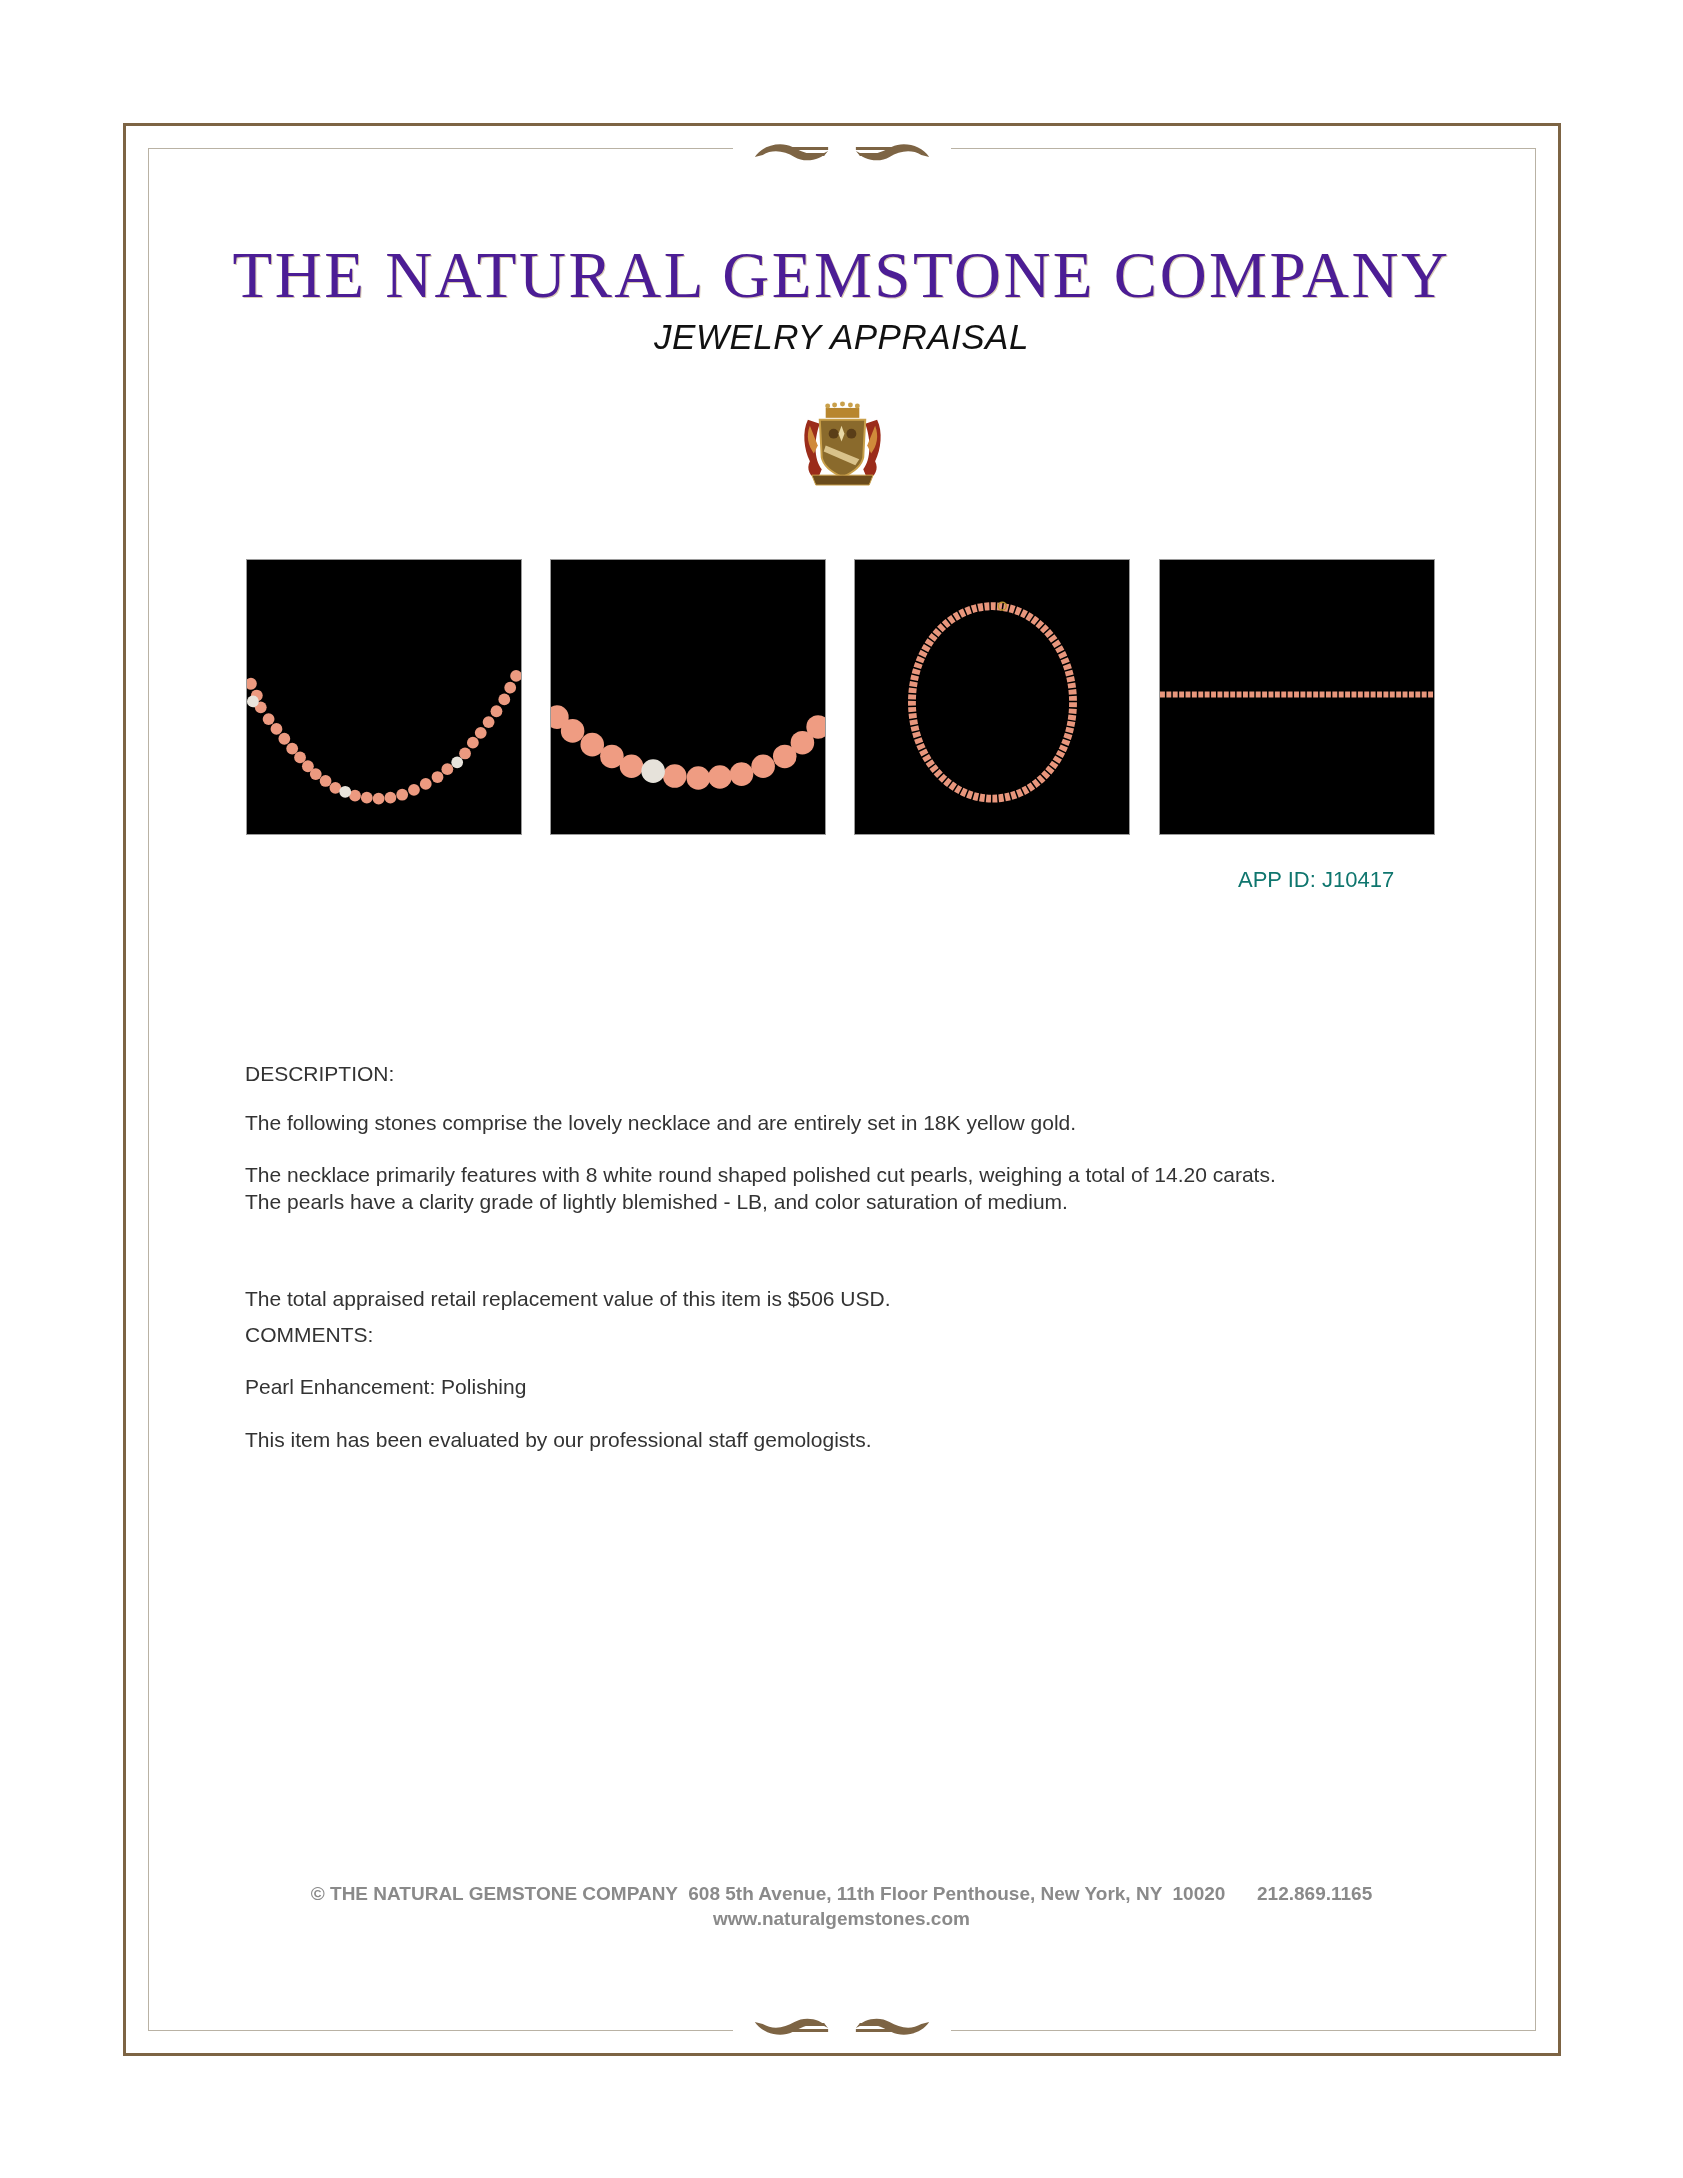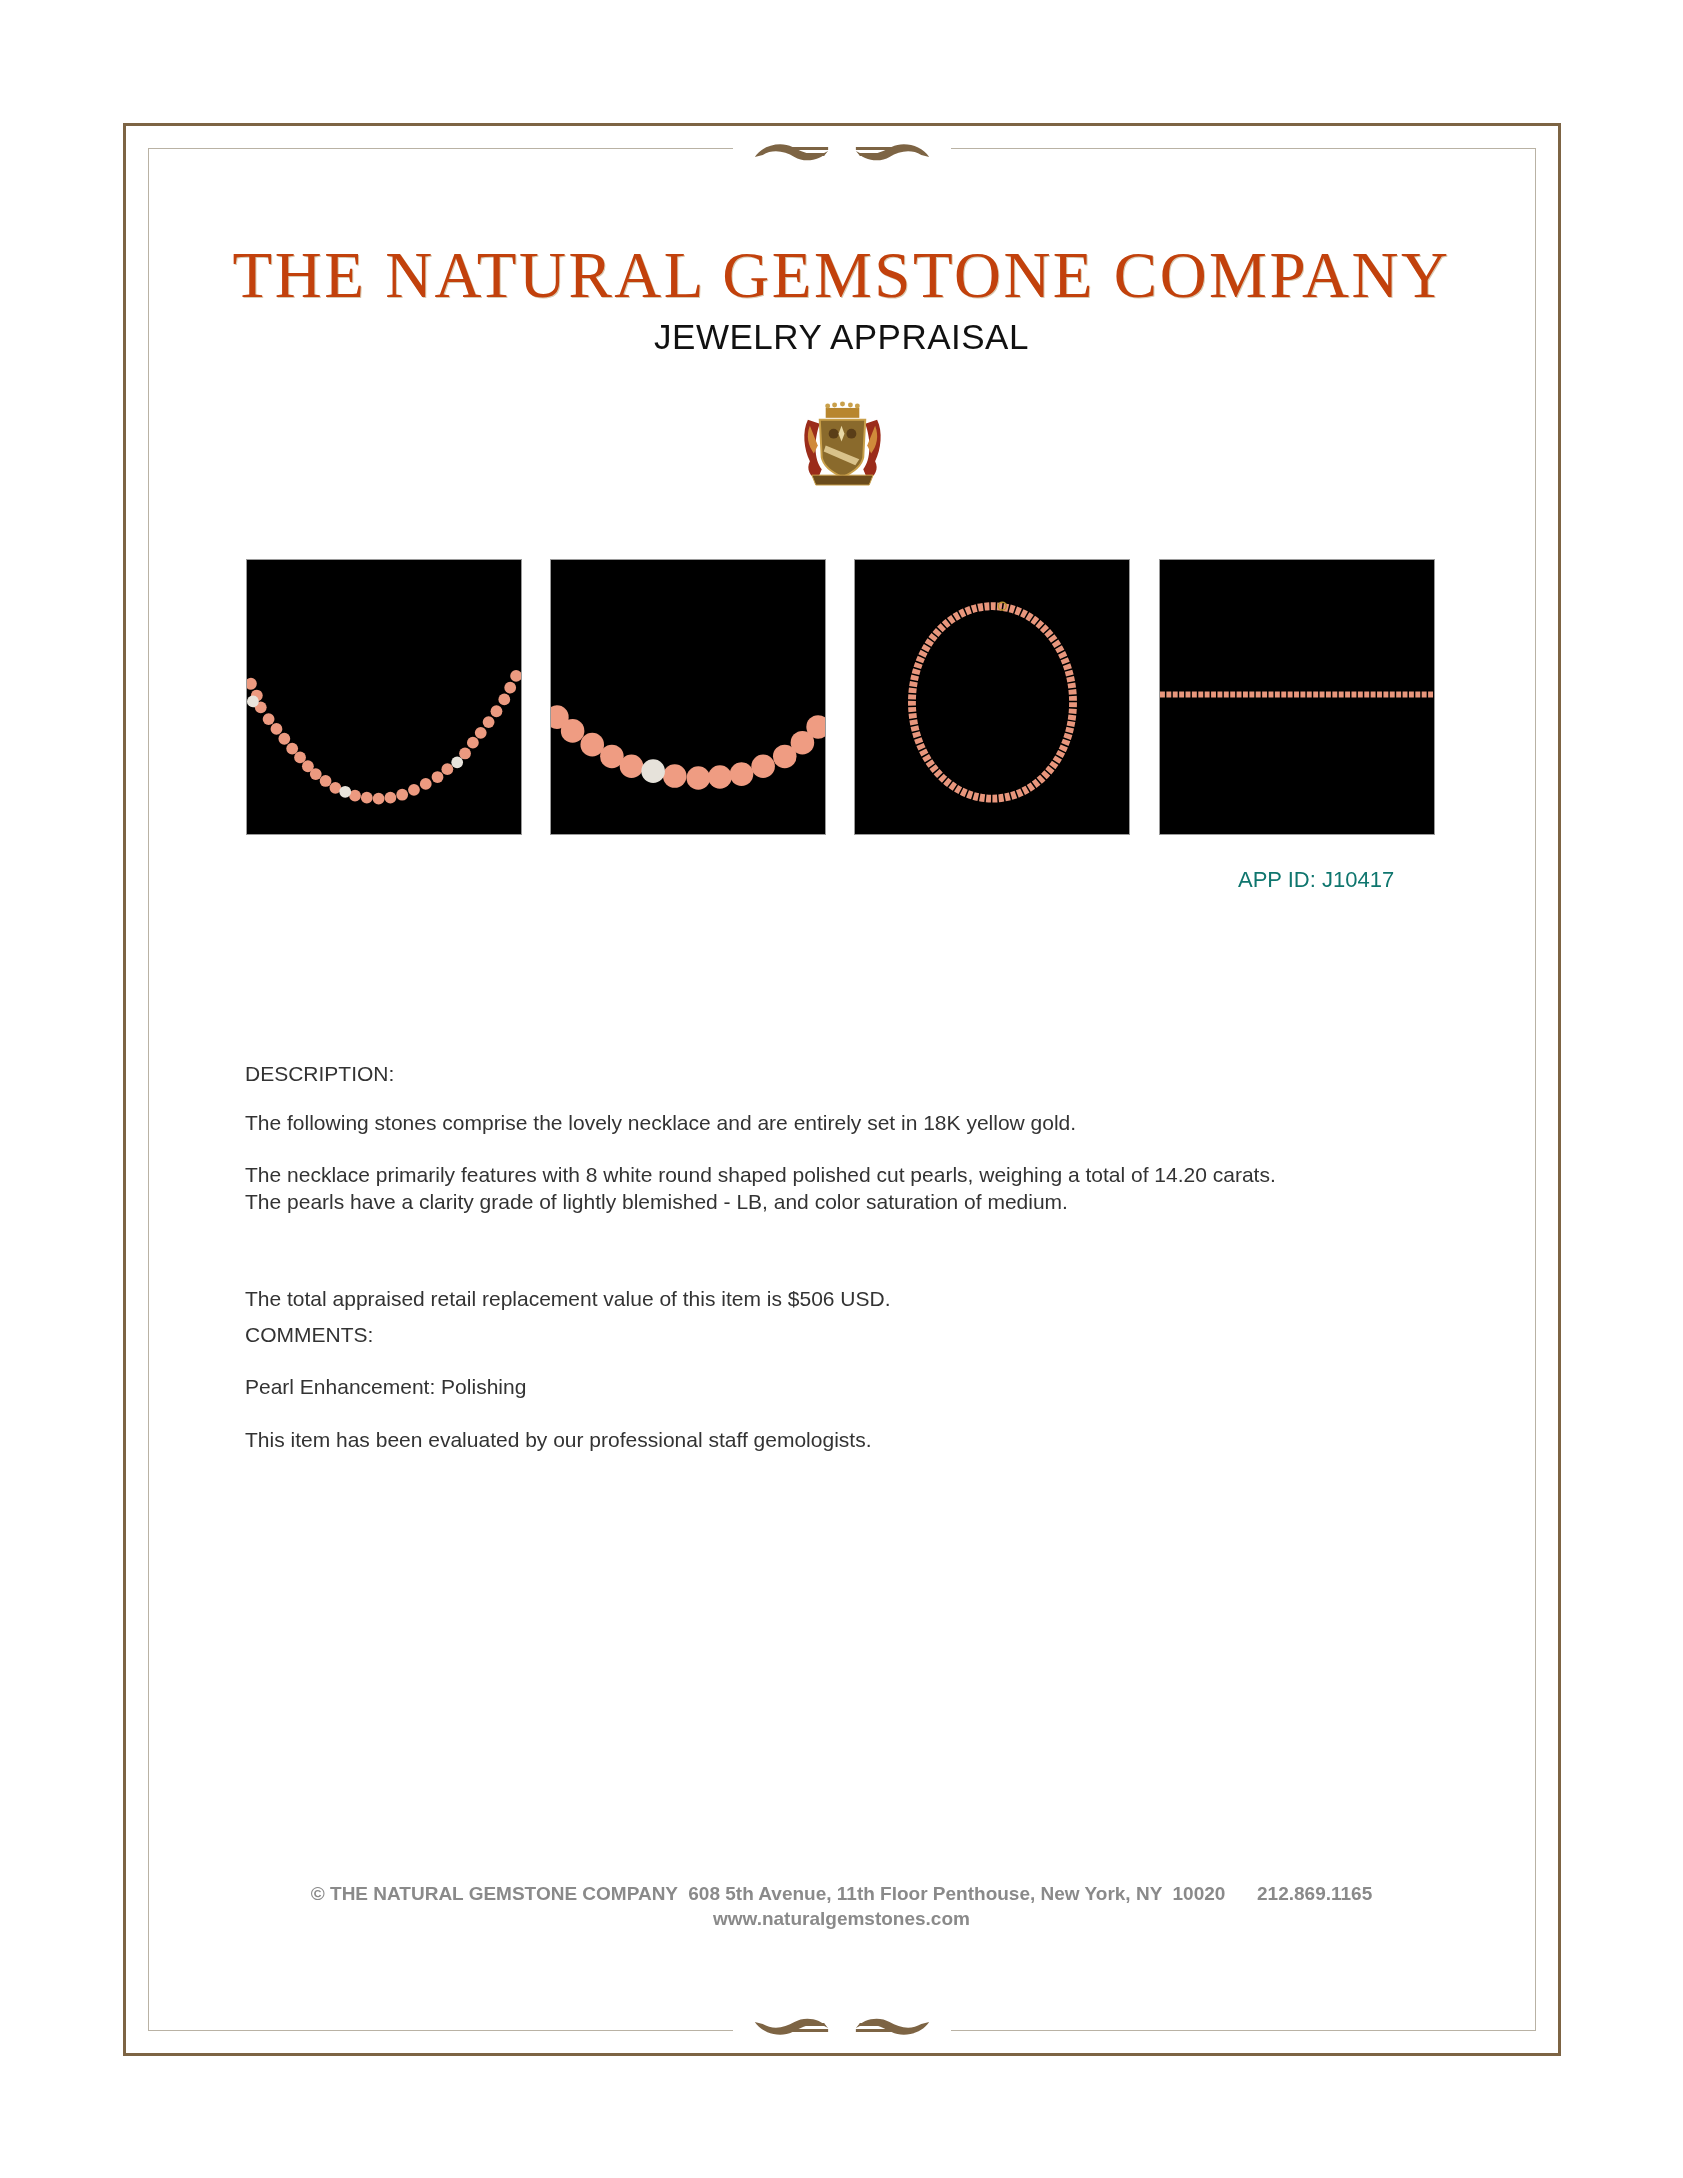"THE NATURAL GEMSTONE COMPANY" .title { color: #c2410c -> #4c1d95 }
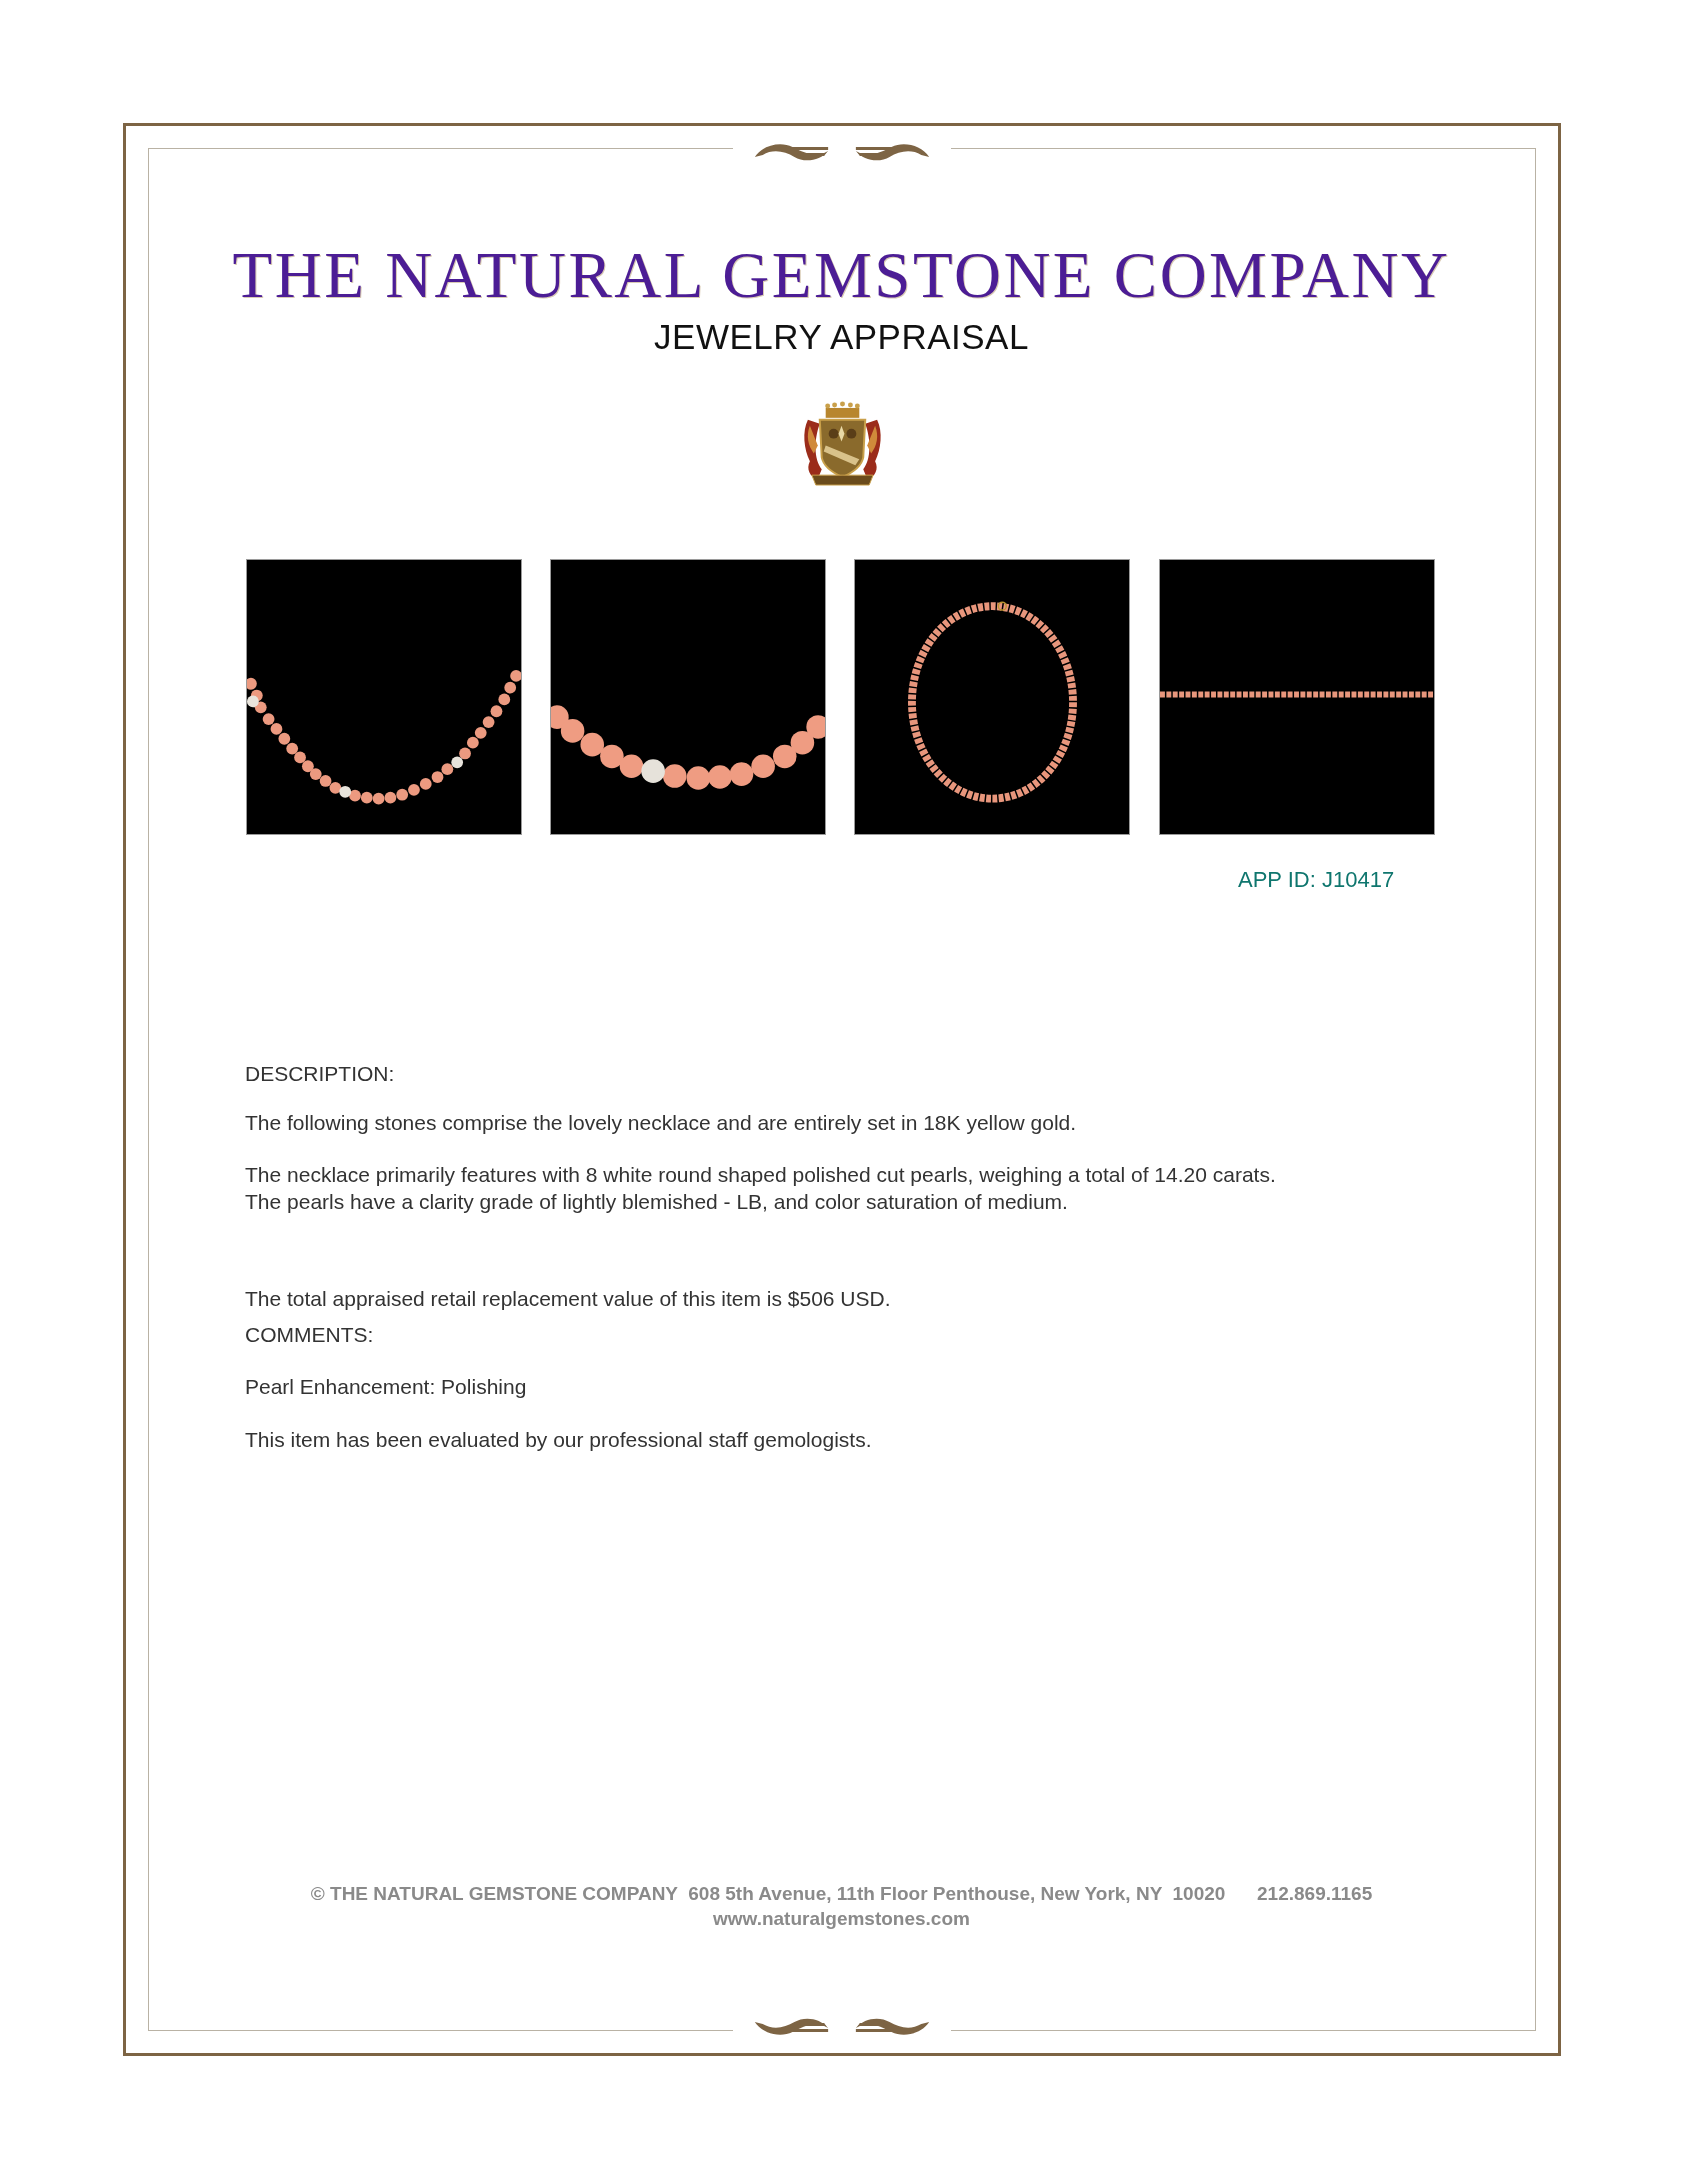"JEWELRY APPRAISAL" .subtitle { font-style: none -> italic }
